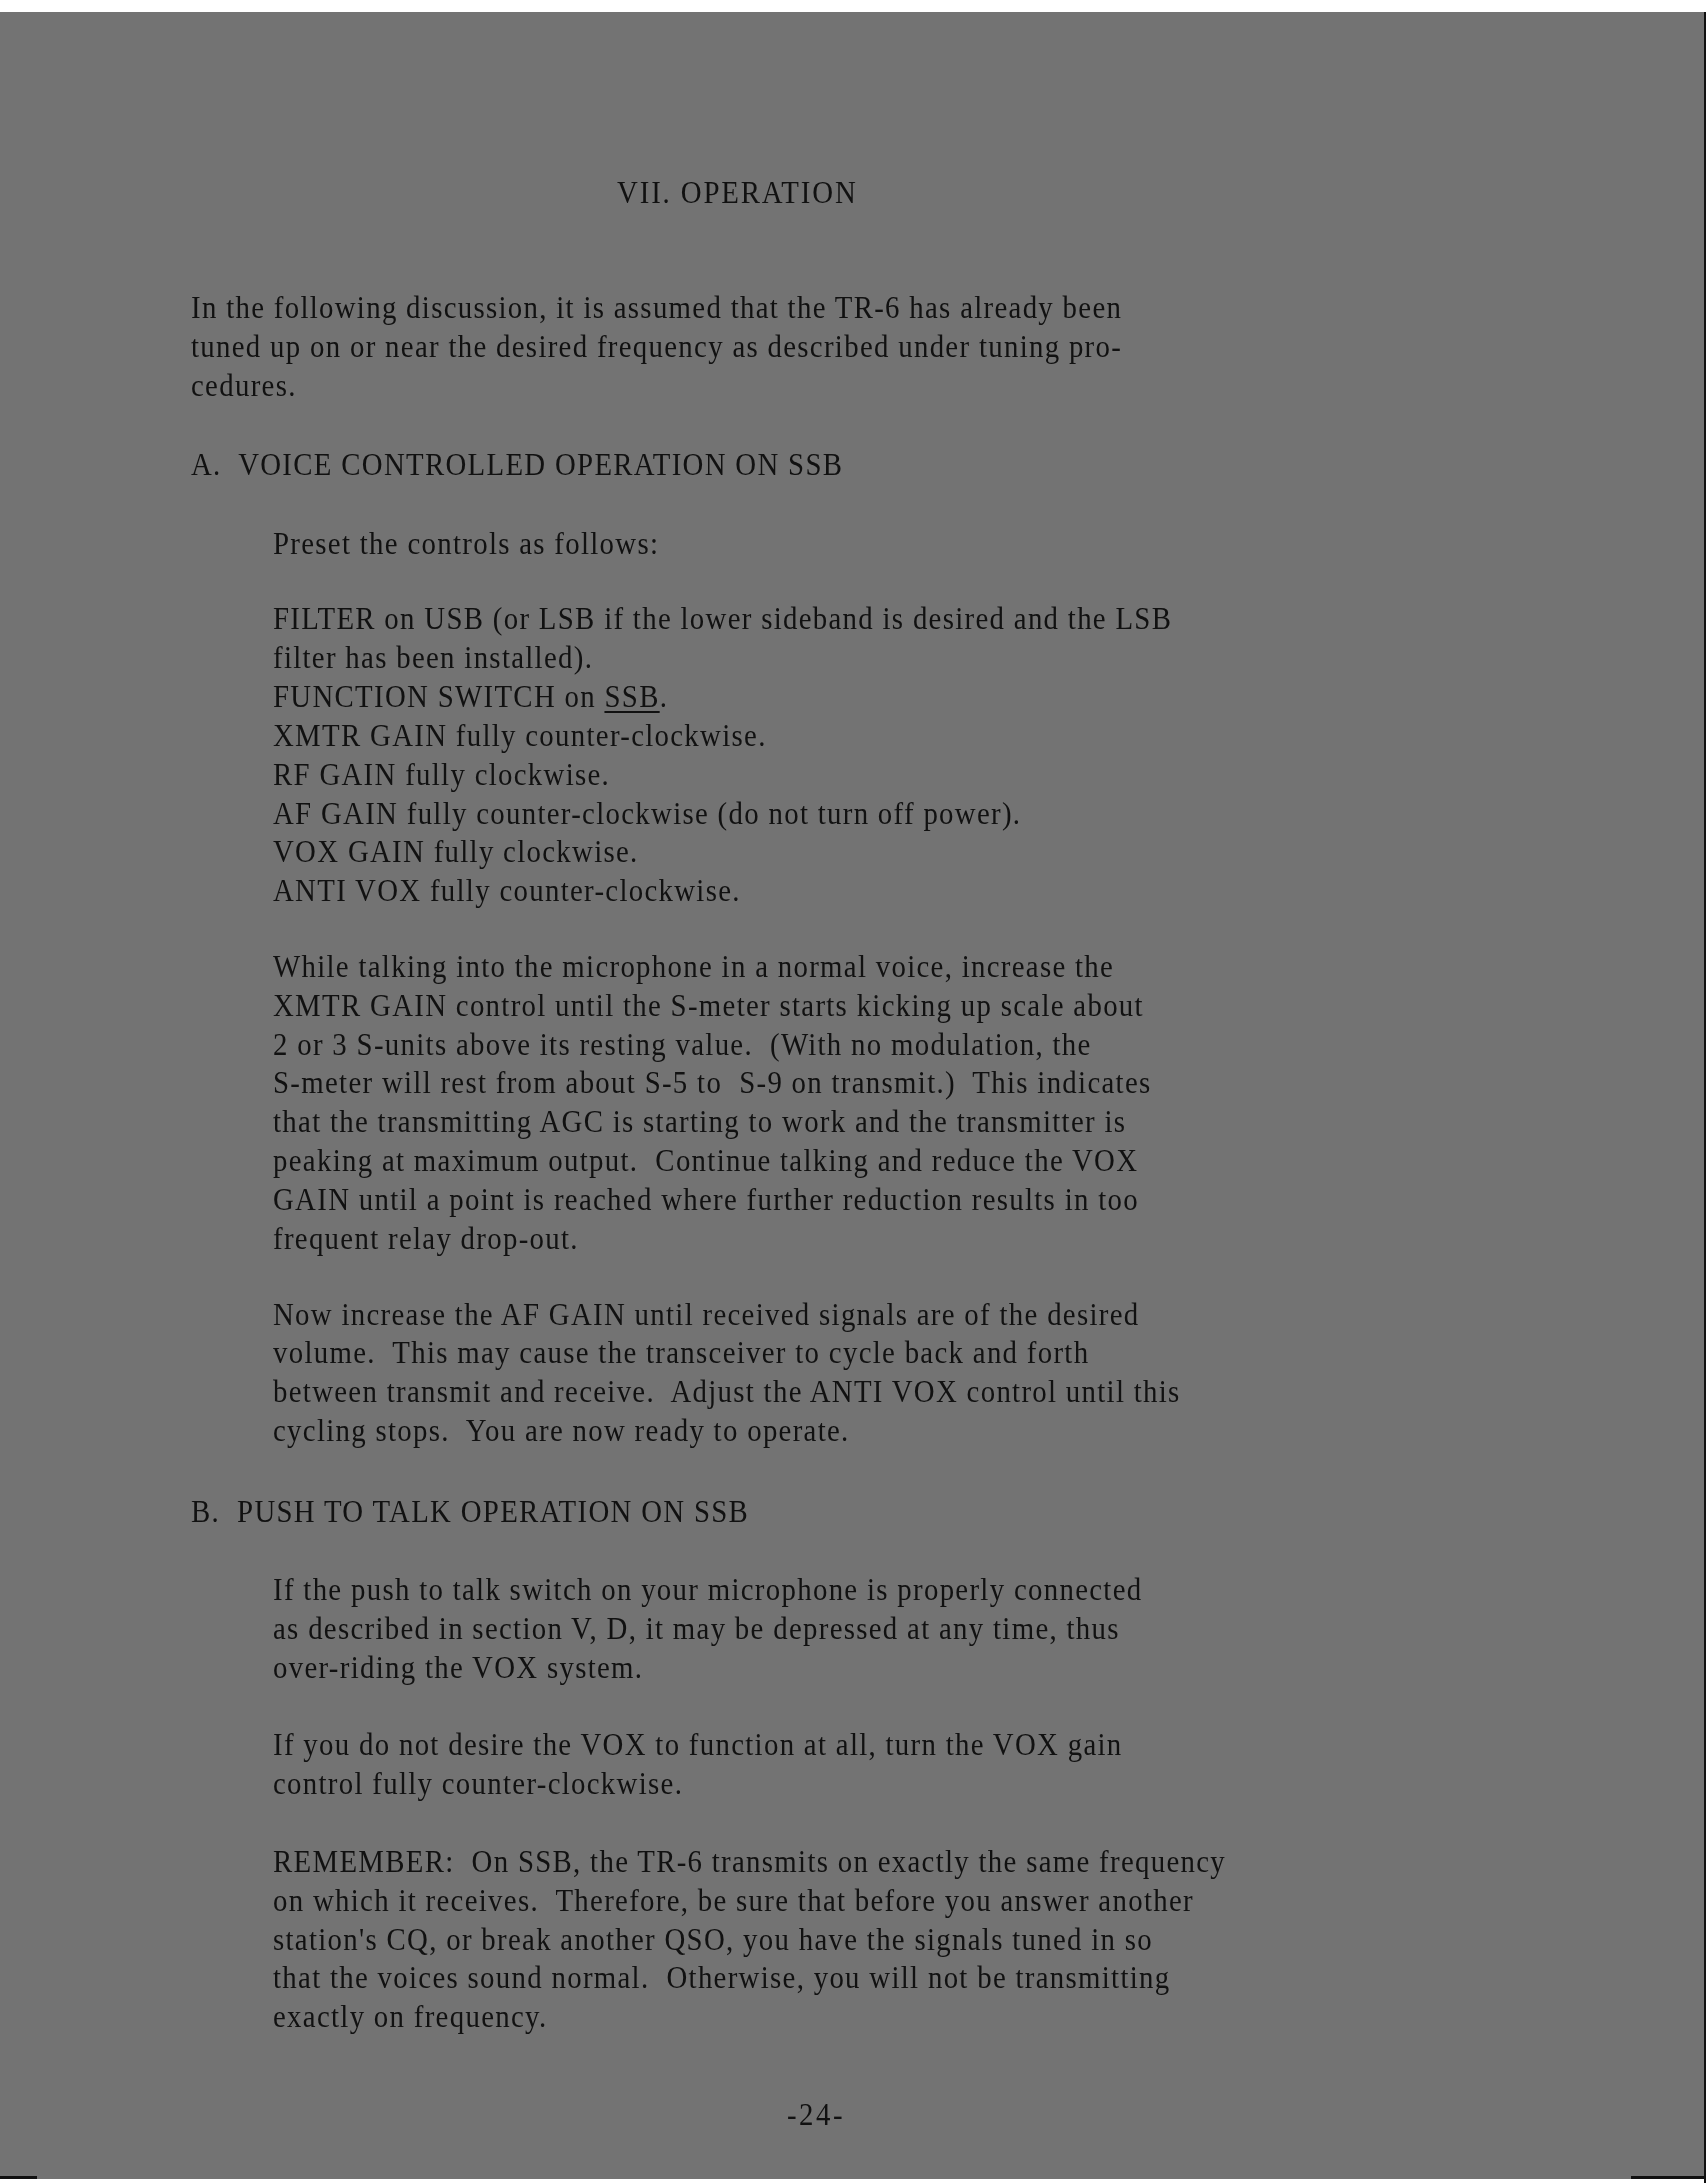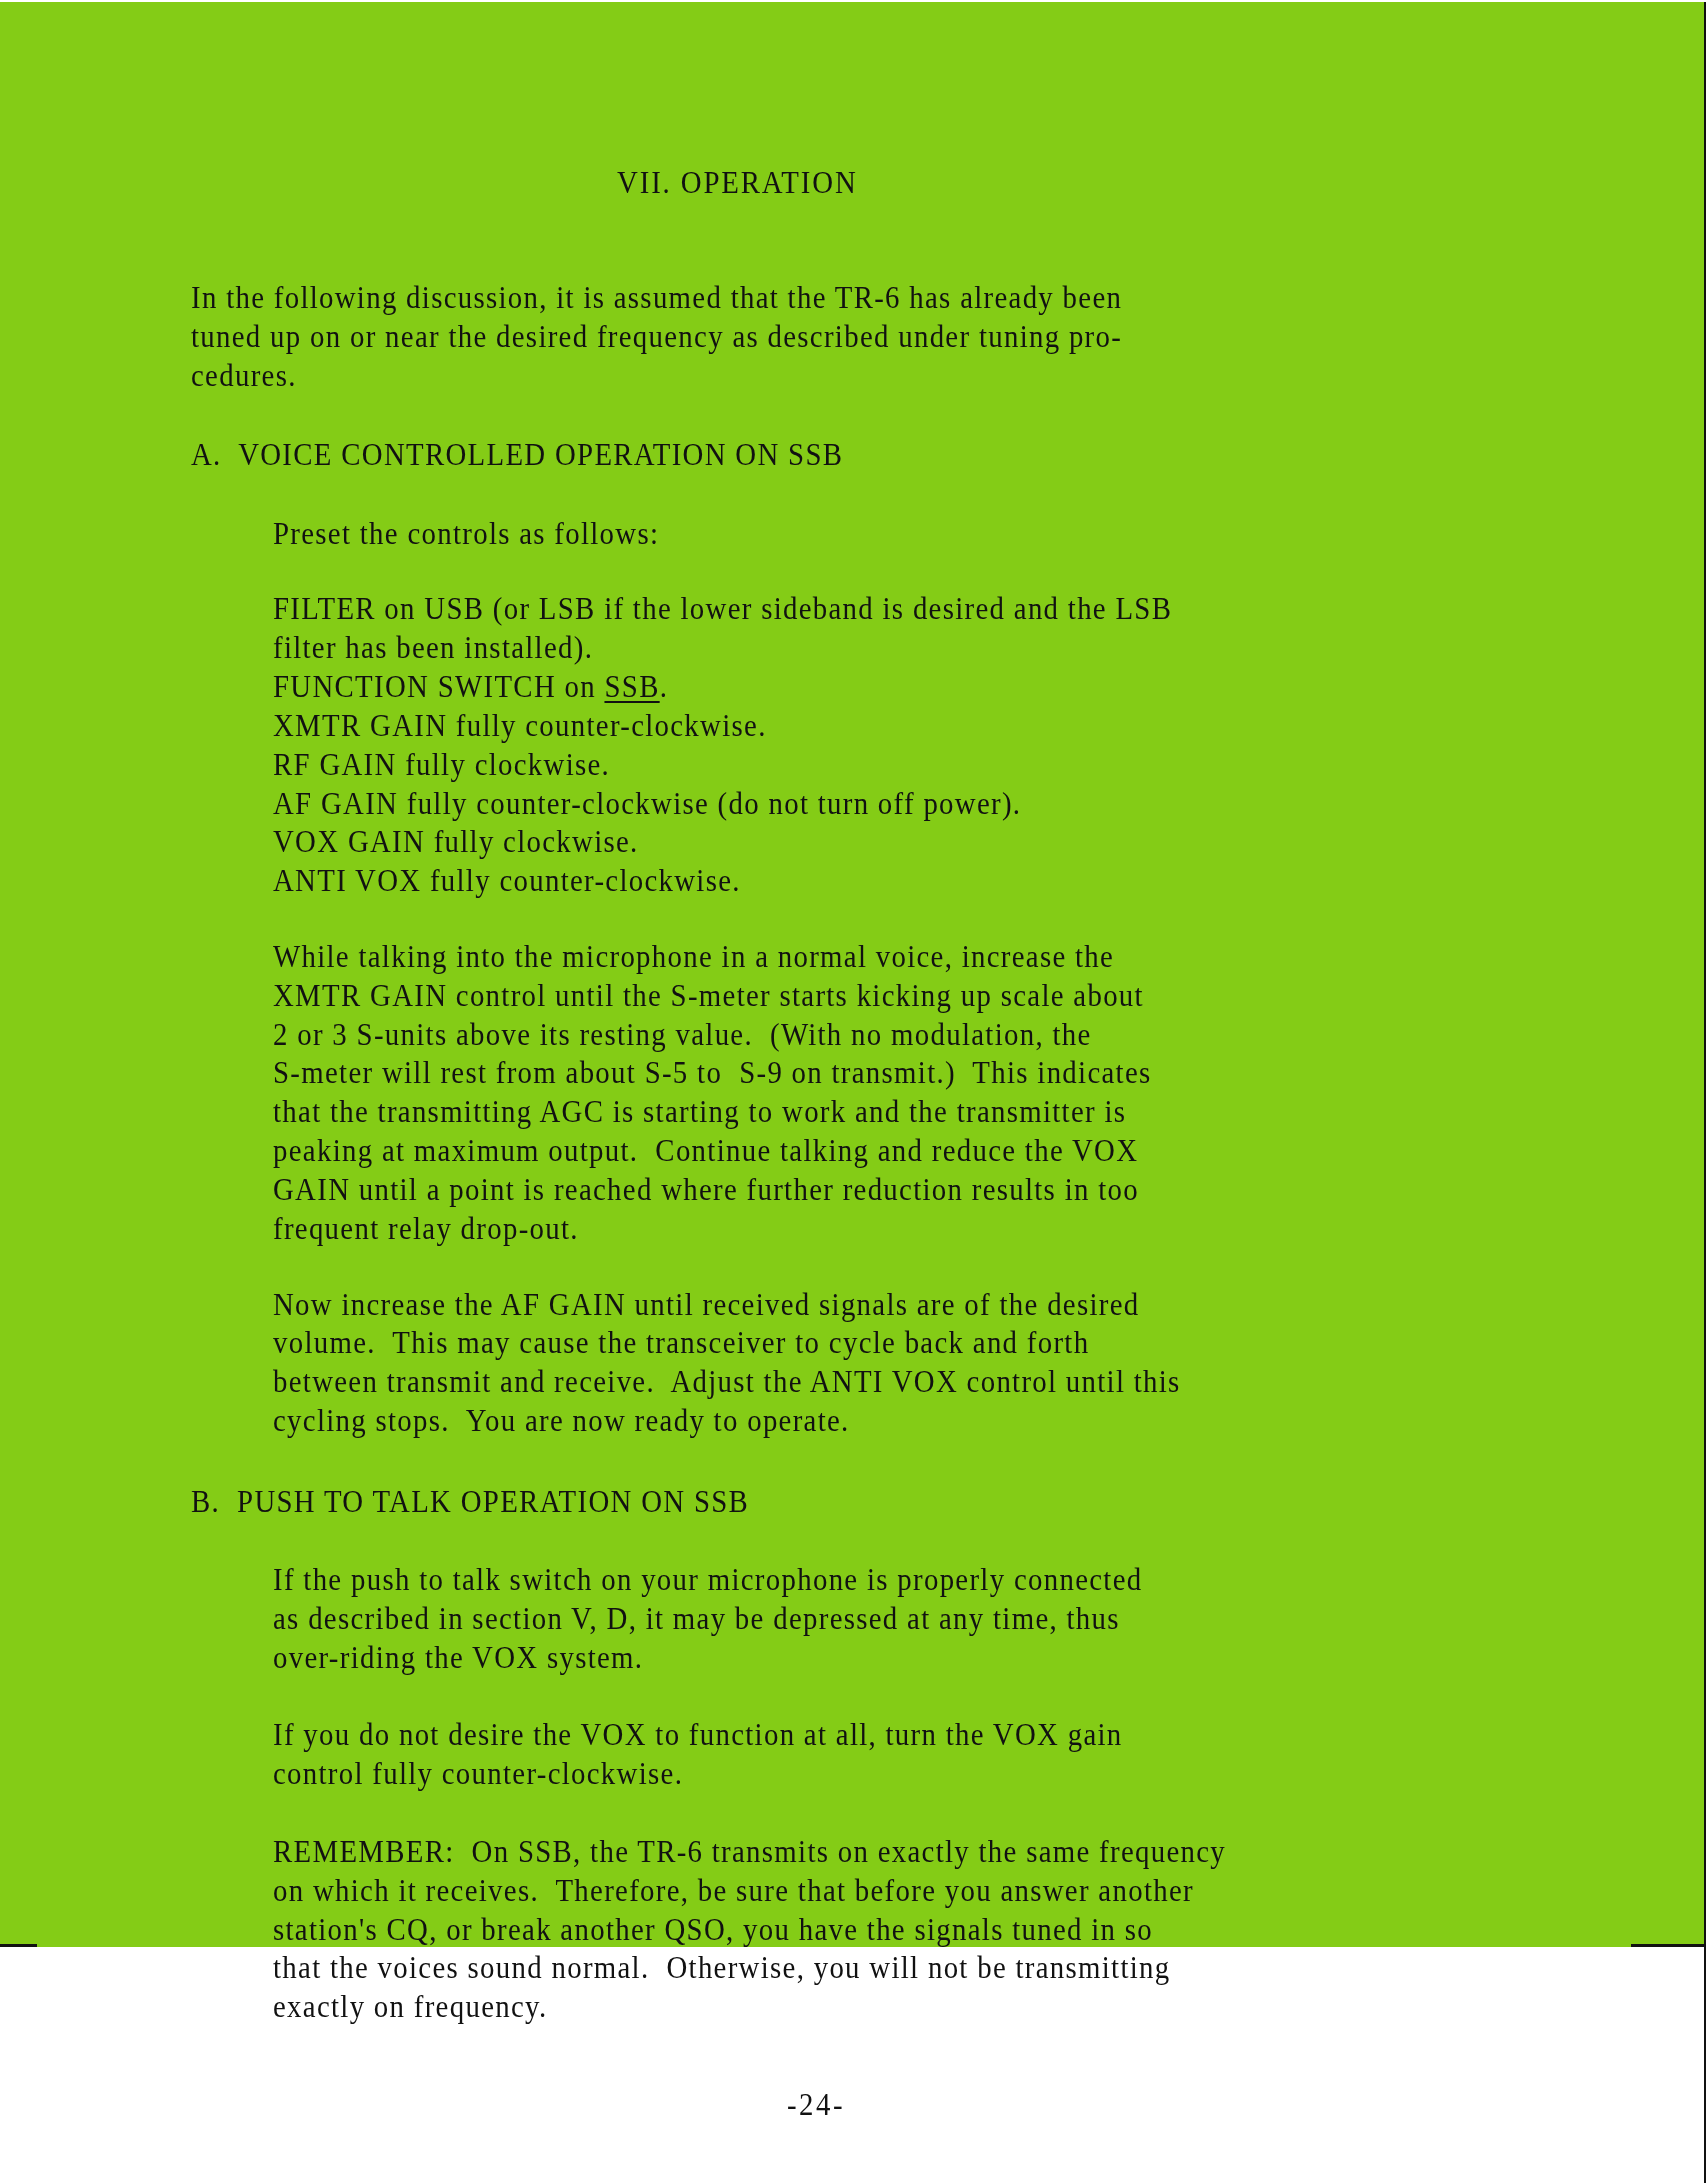"VII. OPERATION" .page { background: #84cc16 -> #737373; height: 1945px -> 2167px; top: 2px -> 12px }
